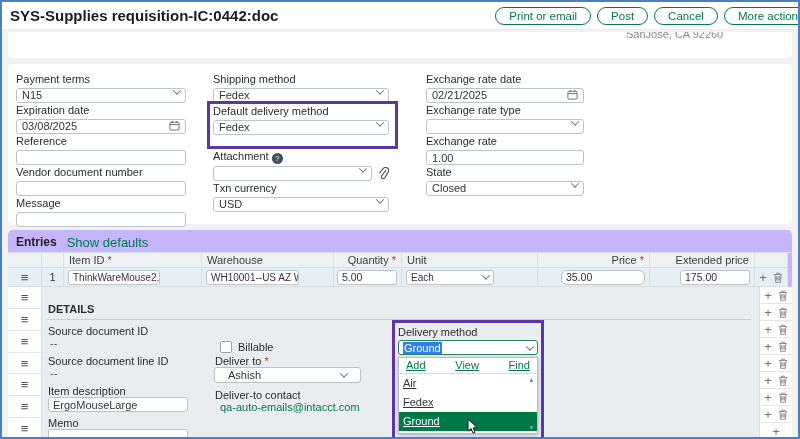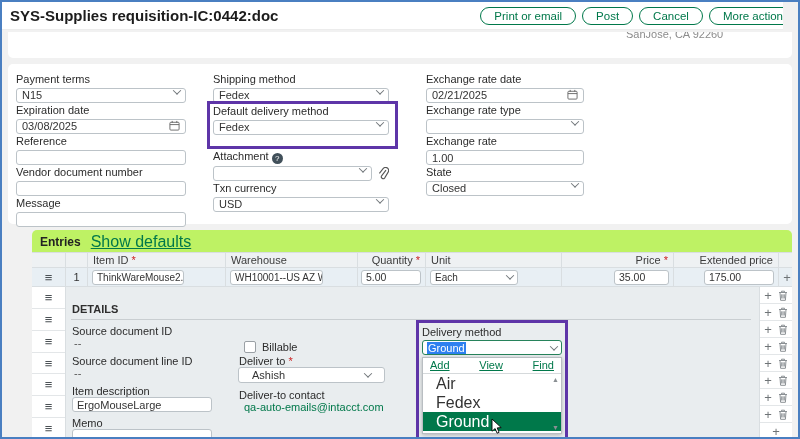"SYS-Supplies requisition-IC:0442:doc" .titlebar { right: 15px -> 0 }
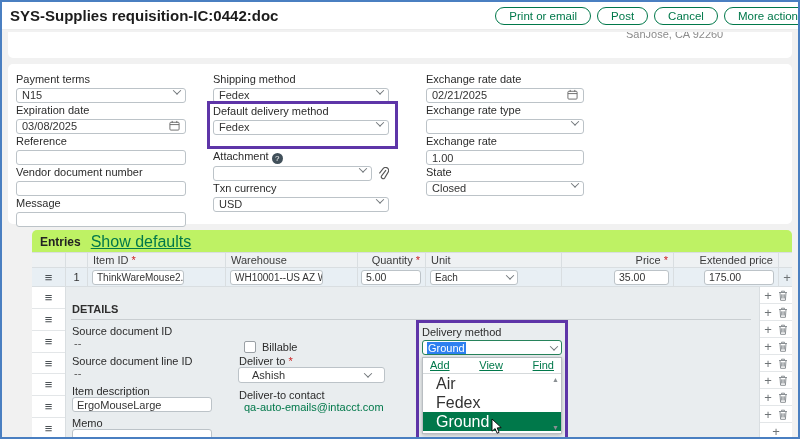"Entries" .entriescard { background: #bef264 -> #c4b5fd; margin-left: 24px -> none }
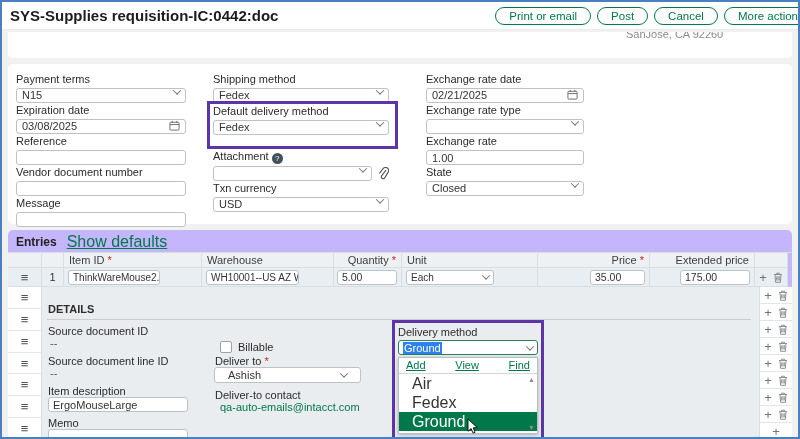"Show defaults" .glink { font-size: 16px -> 13px; text-decoration: underline -> none }
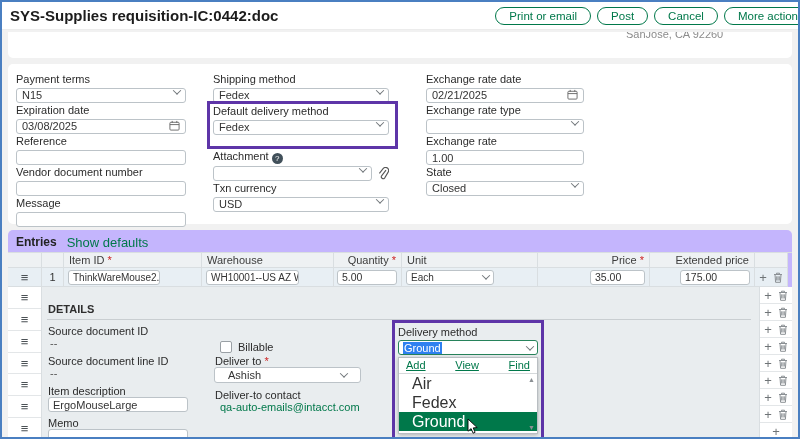"35.00" input.rowinput { border-radius: none -> 6px; width: 55px -> 84px }
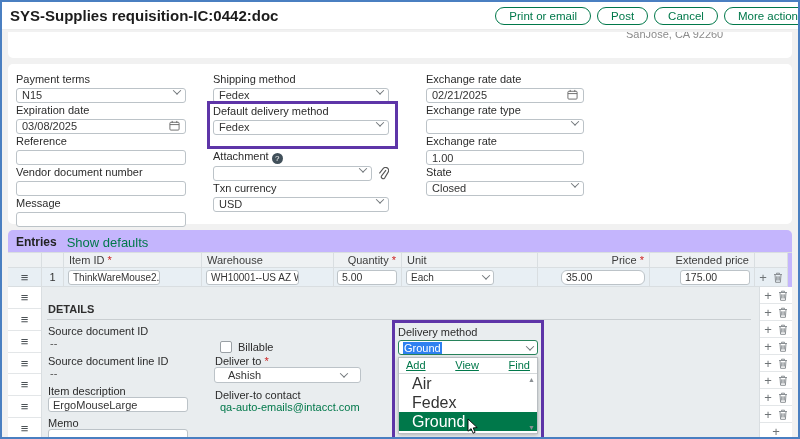"Air" .opt { font-size: 16px -> 11px; padding-left: 13px -> 4px; text-decoration: none -> underline }
